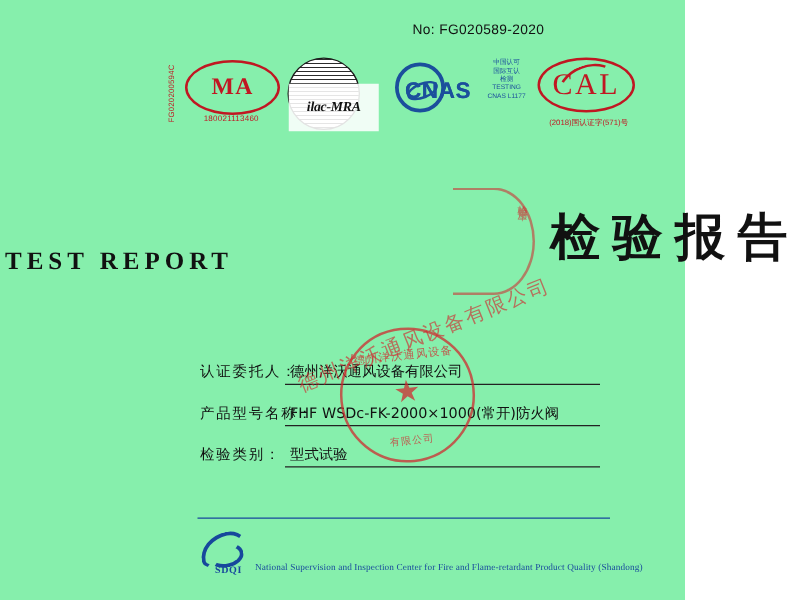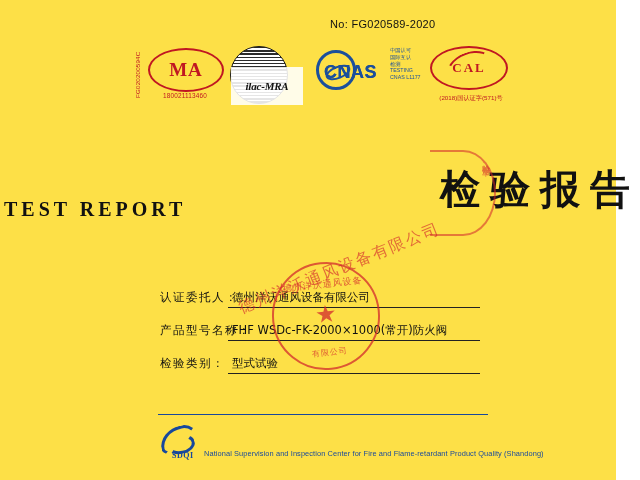"No: FG020589-2020" .page { background: #fde047 -> #86efac; width: 616px -> 548px }
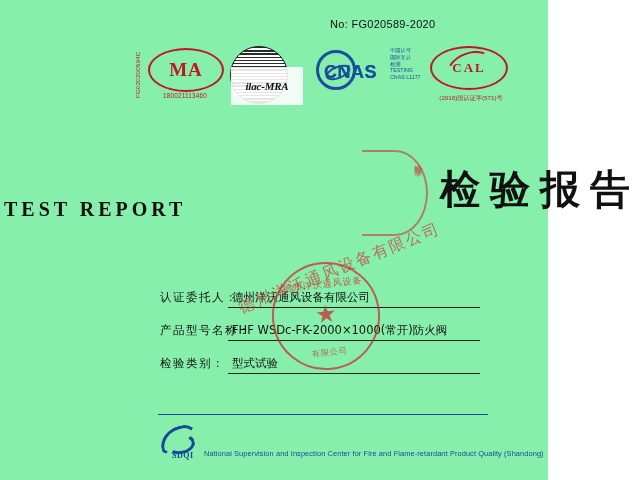"CNAS" .cnas-wrap { text-align: none -> center }
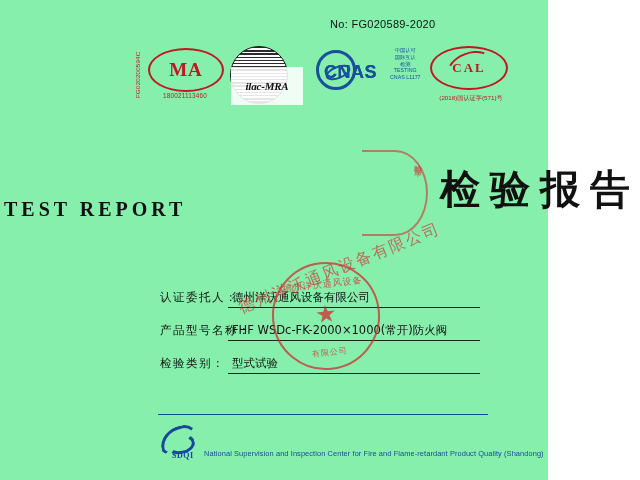"CAL" .cal-letters { font-size: 13px -> 24px; font-weight: bold -> normal }
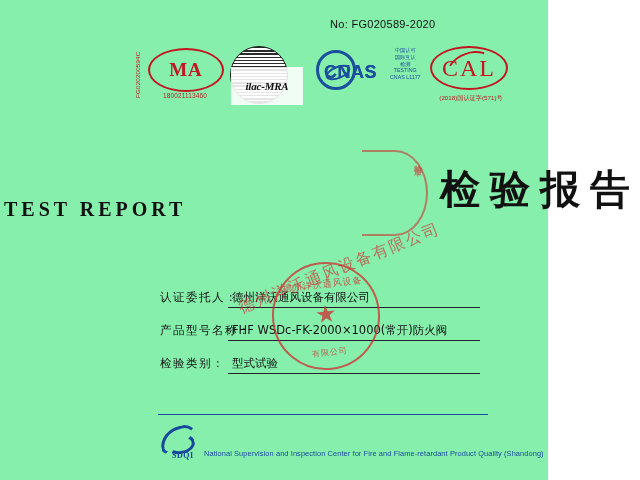"National Supervision and Inspection" .footer-en { font-family: Liberation Sans, sans-serif -> Liberation Serif, serif }
